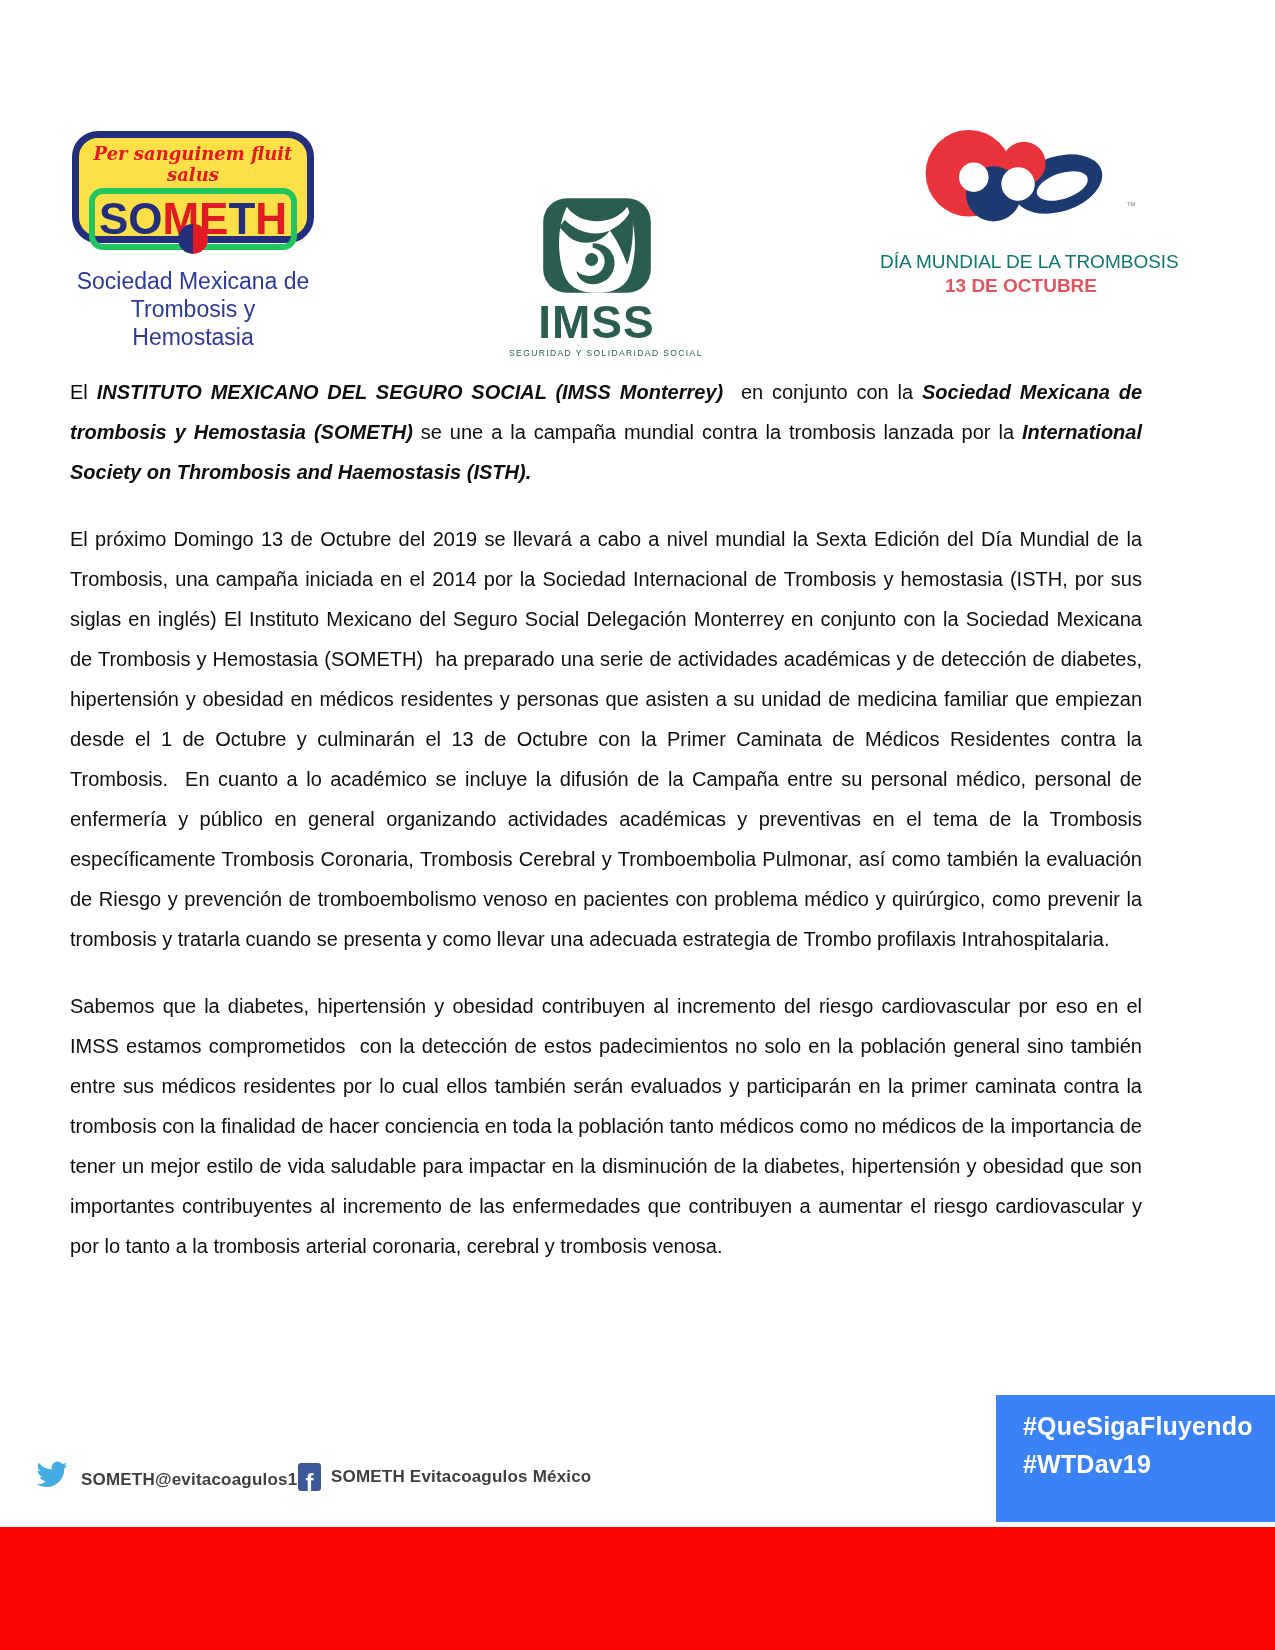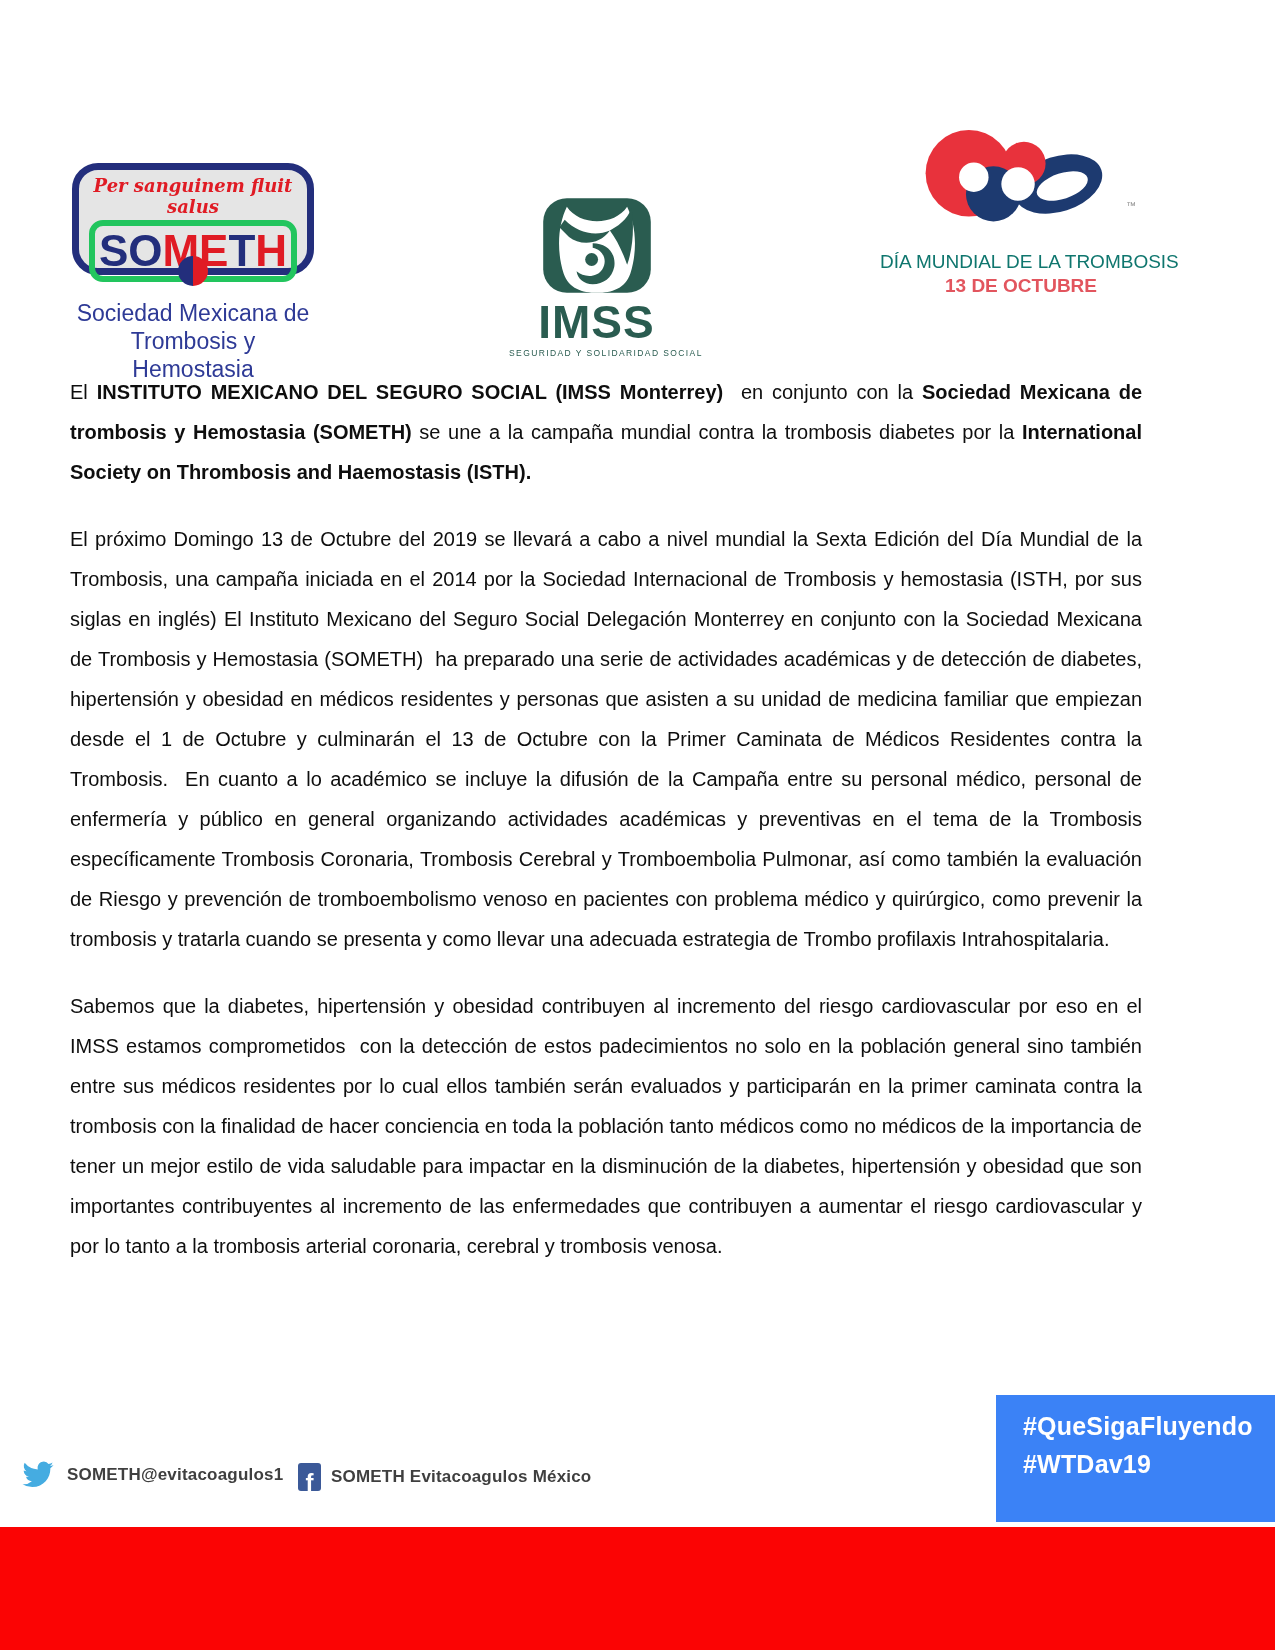"Per sanguinem fluit salus" .someth-box { background: #e5e5e5 -> #fde047; margin-top: 32px -> none }
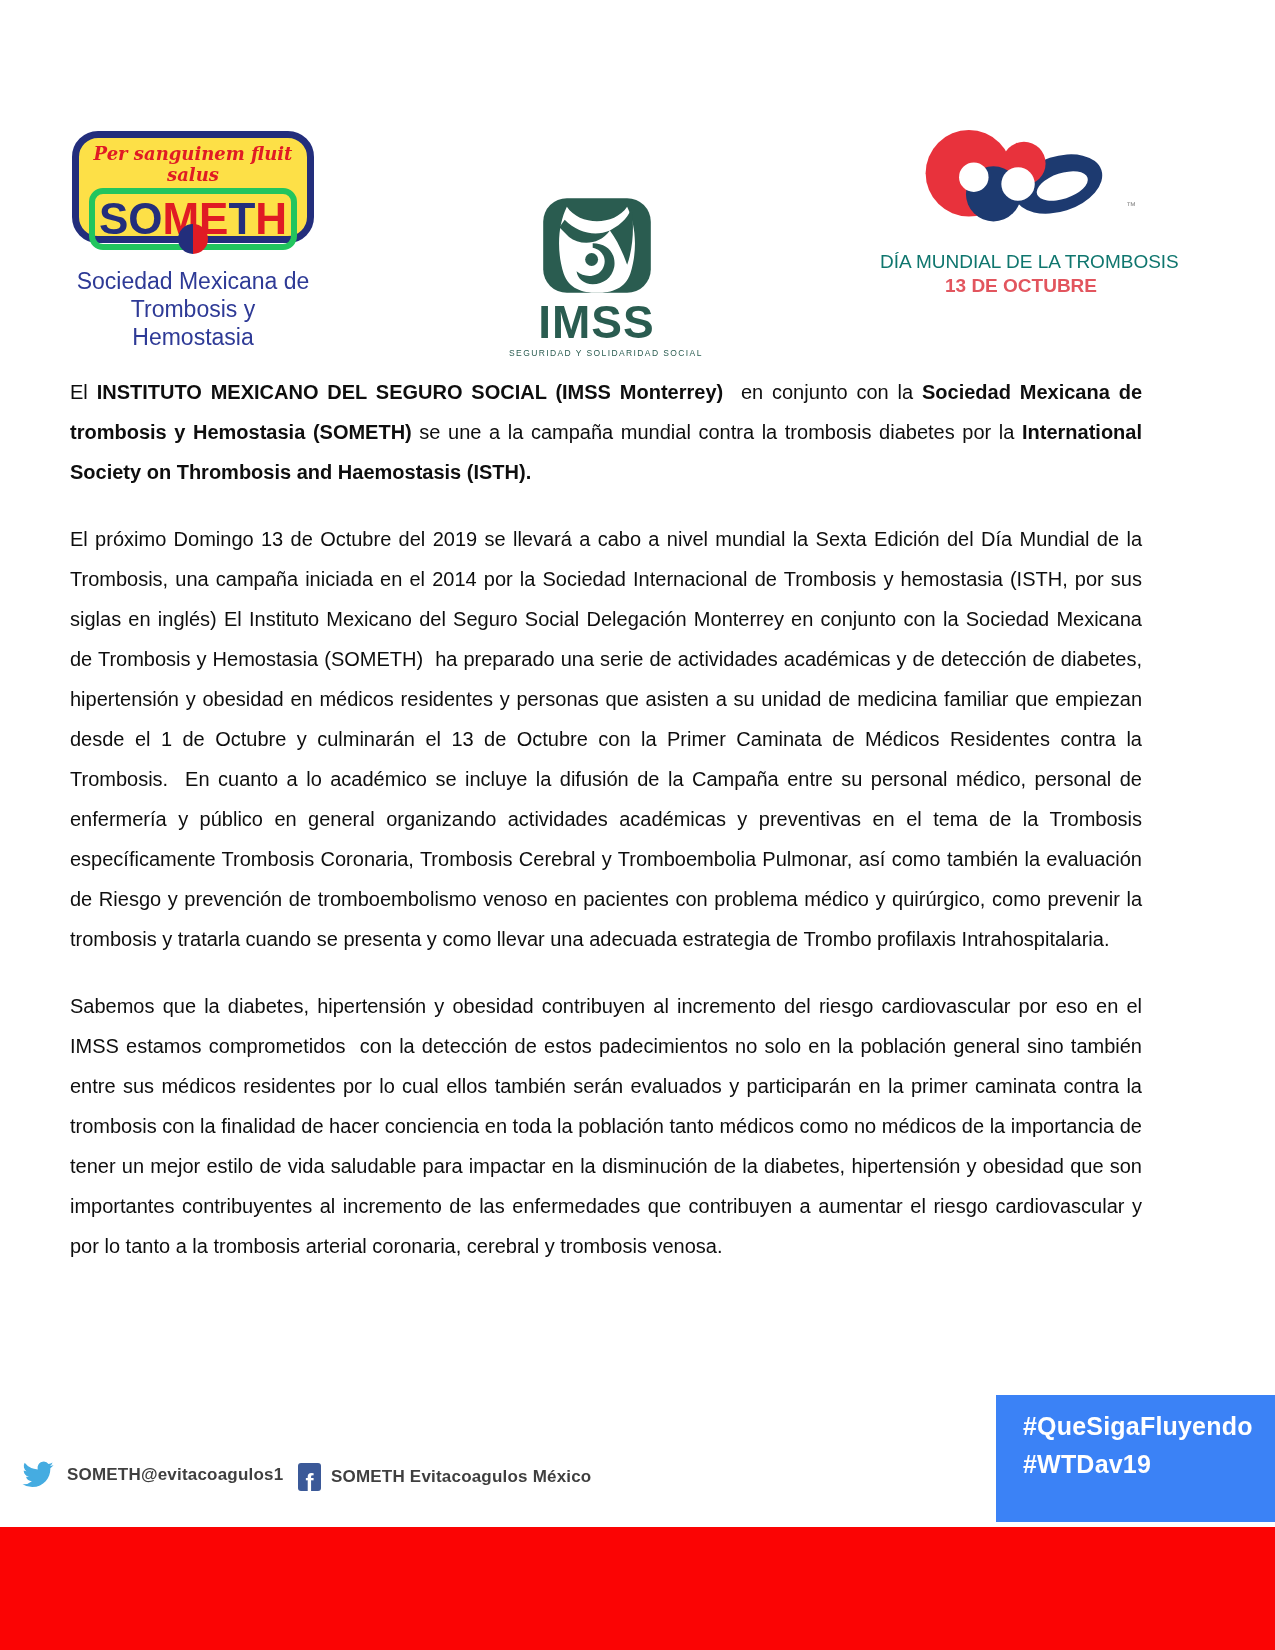"INSTITUTO MEXICANO DEL SEGURO SOCIAL" .b { font-style: none -> italic }
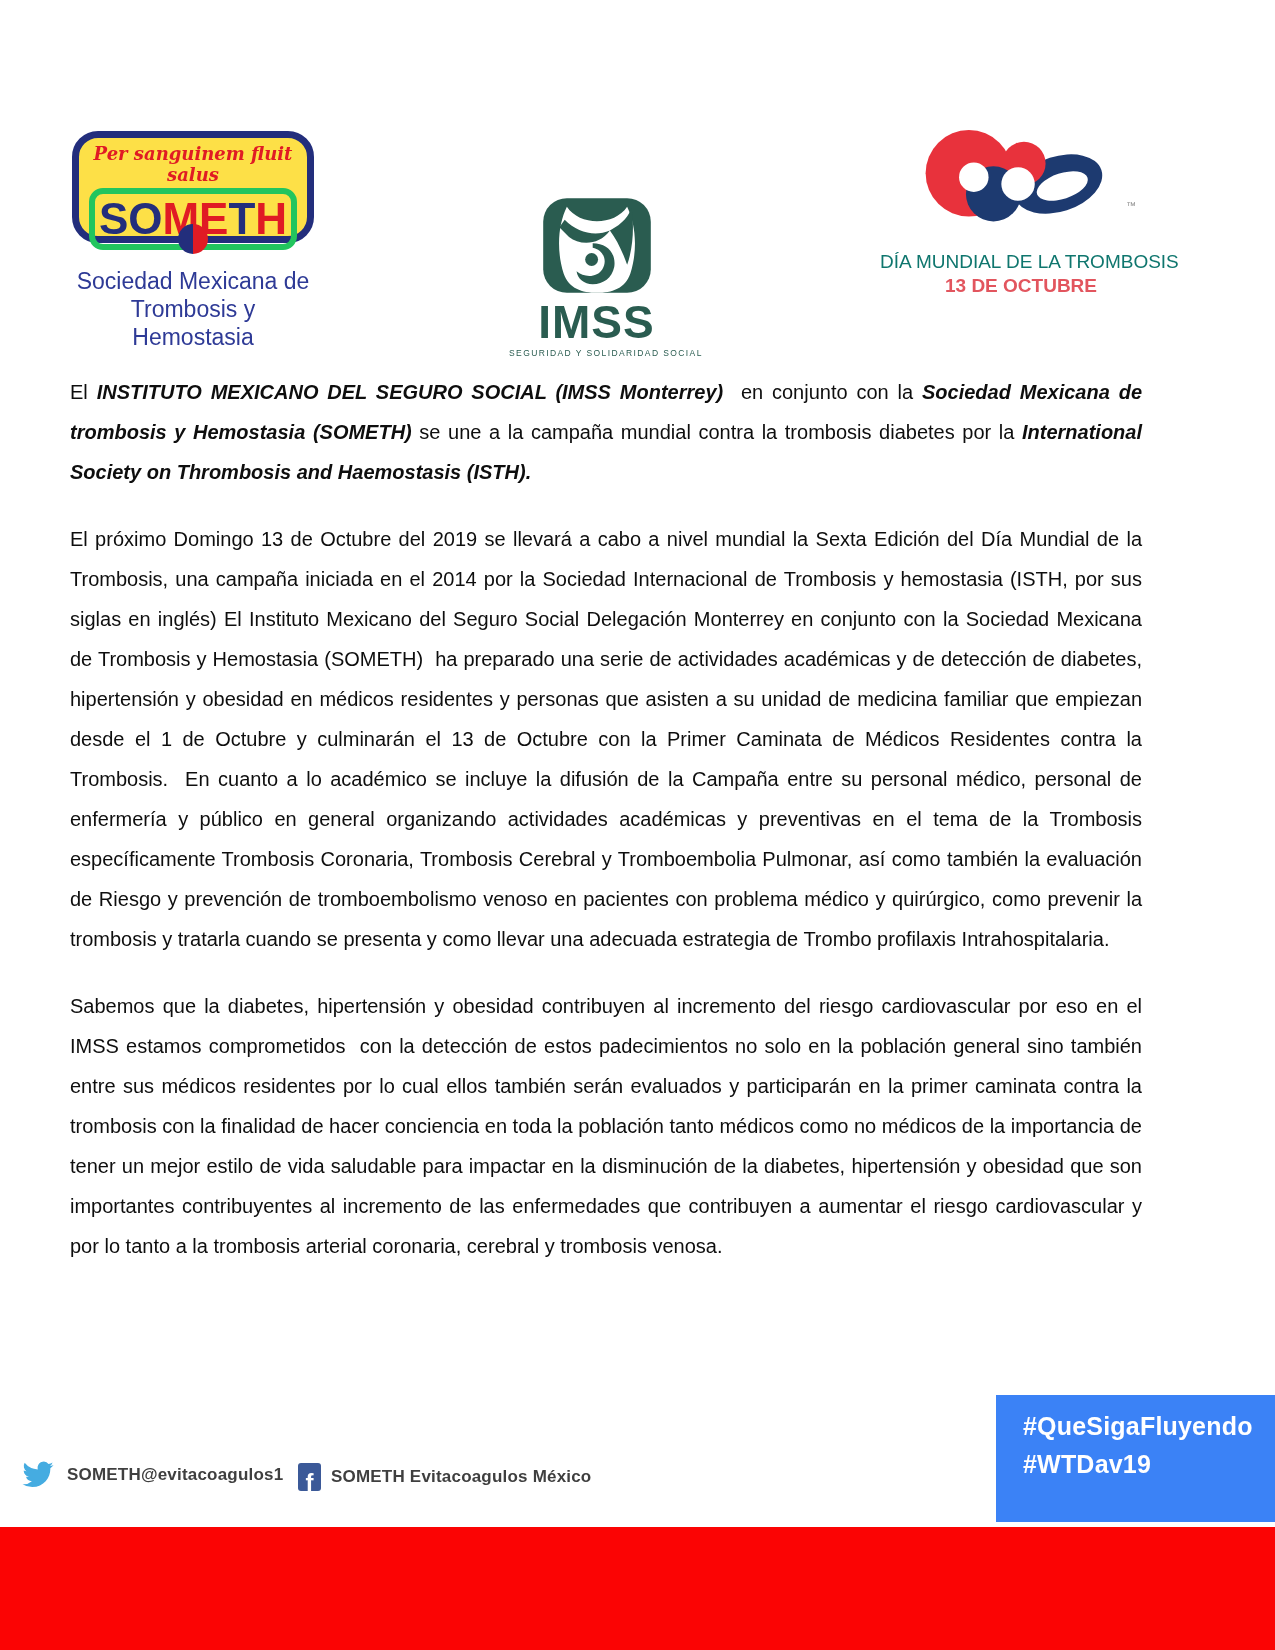"se une a la campaña" span { text: diabetes -> lanzada }
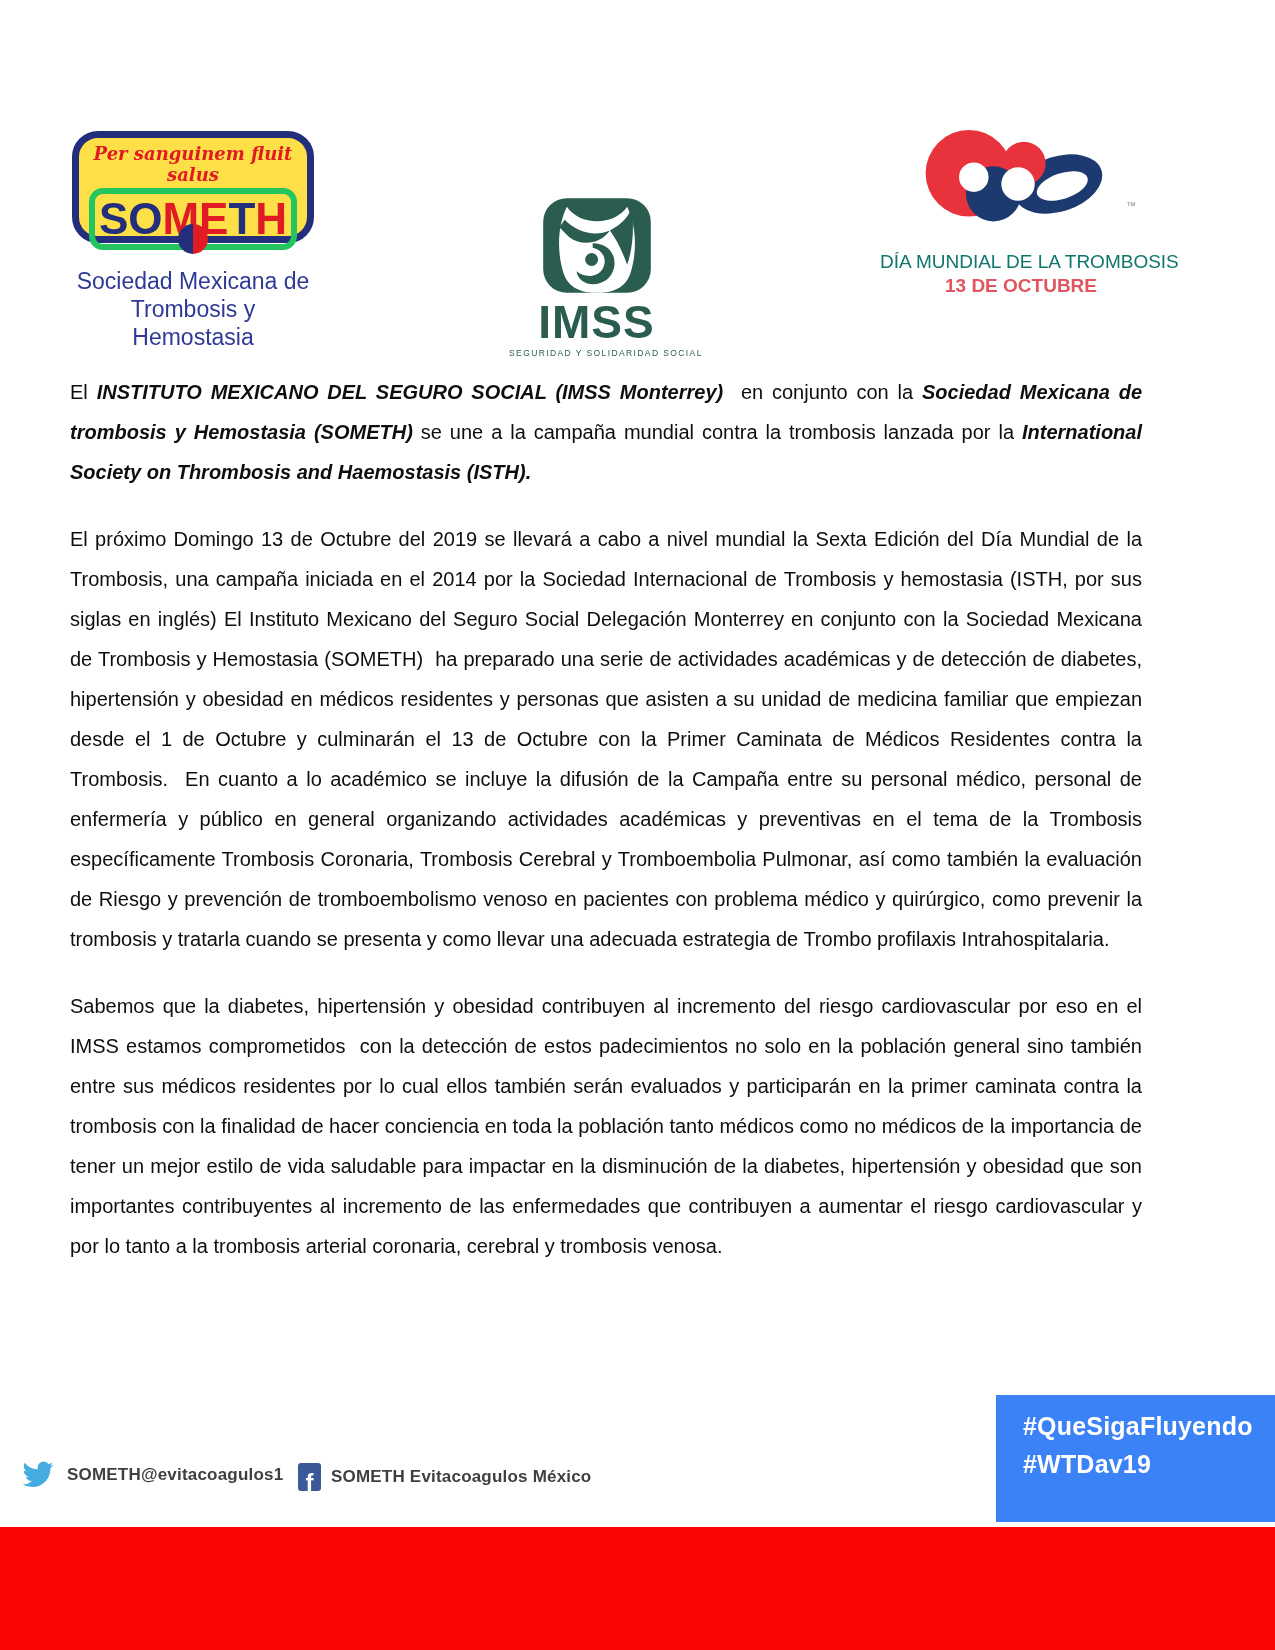"SOMETH@evitacoagulos1" .tw-group { align-items: center -> flex-end; left: 19px -> 33px }
